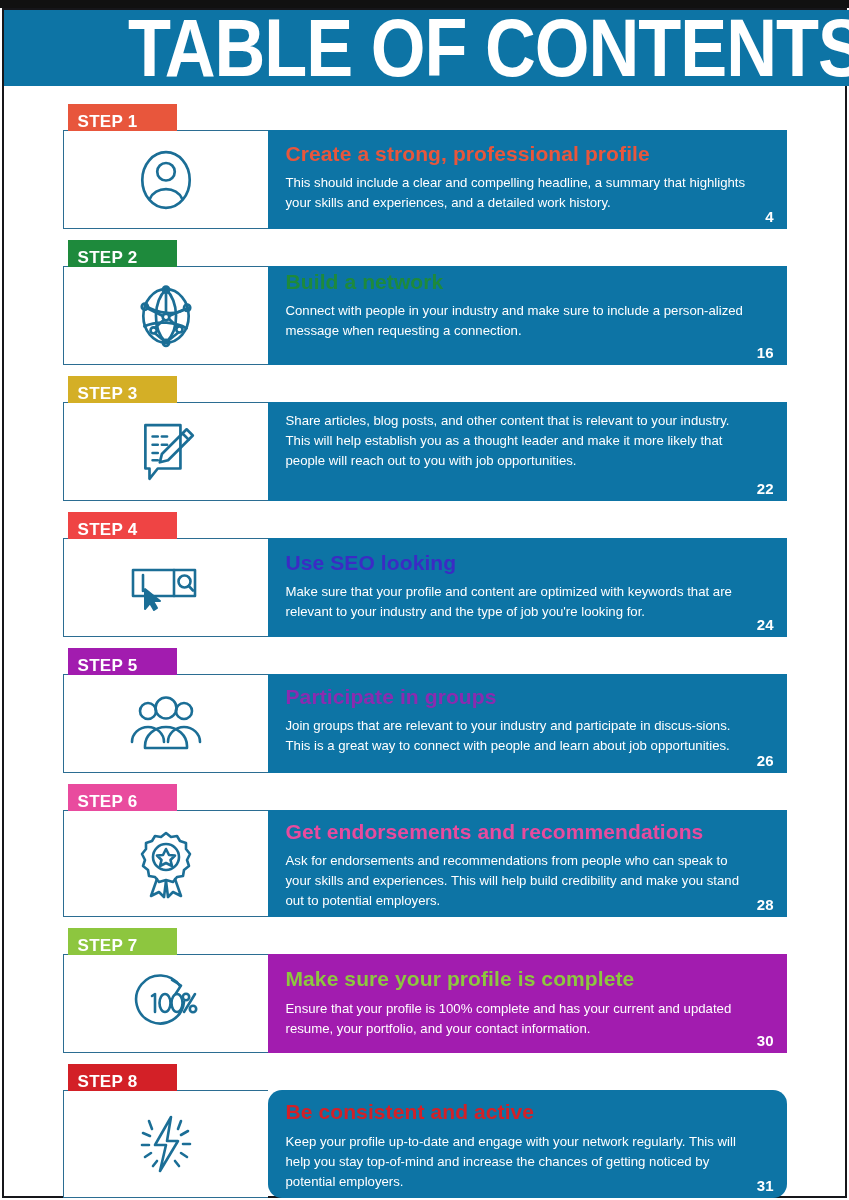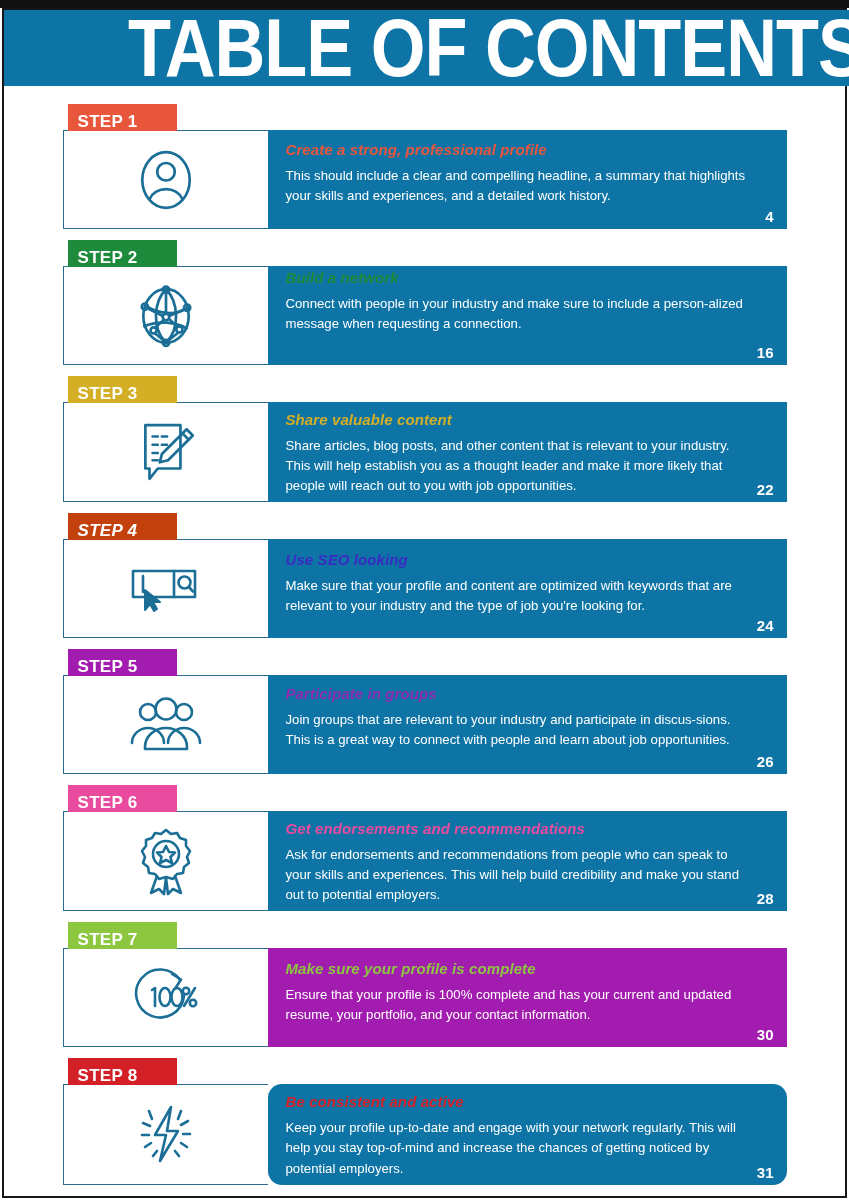"Create a strong, professional profile" .content-title { font-size: 15px -> 21px; font-style: italic -> none }
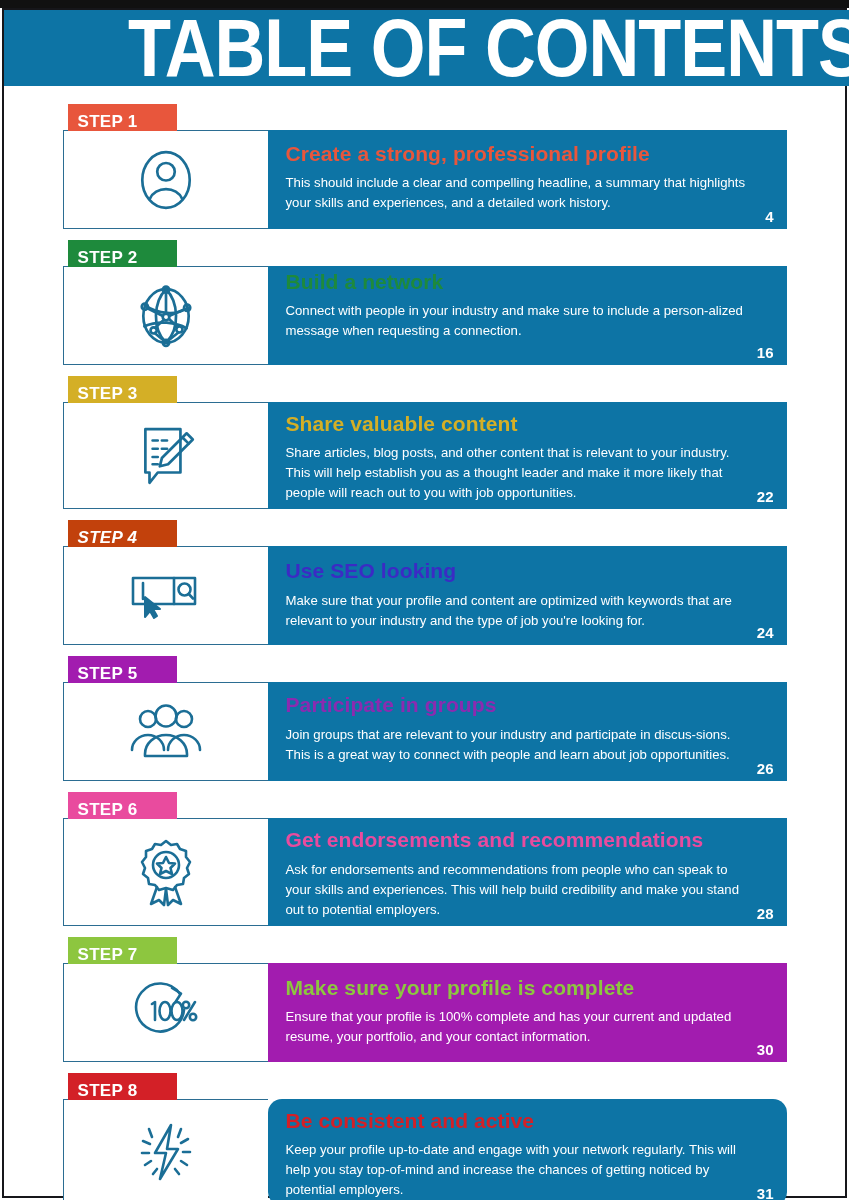"Share valuable content" div.content-title { html: <div>Share valuable content</div> -> none }
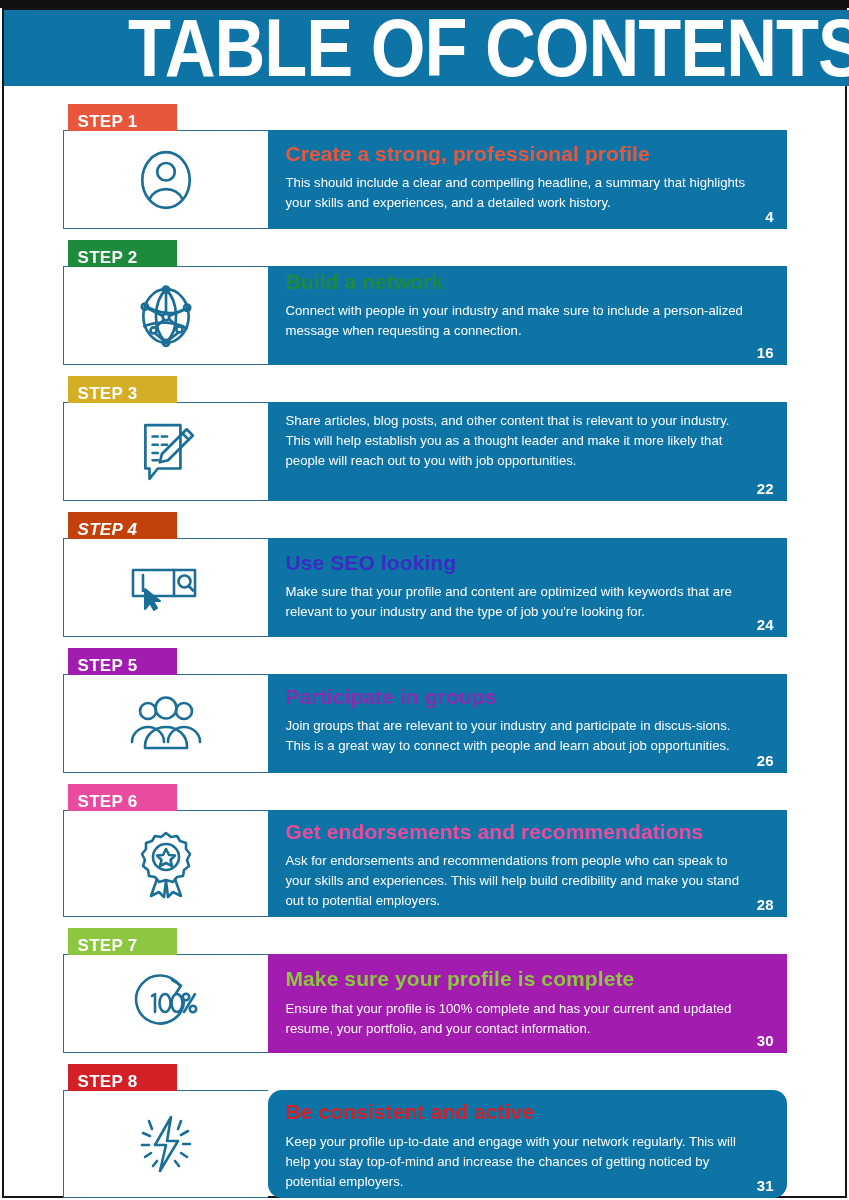"STEP 4" div.step-tab { background: #c2410c -> #ef4444; font-style: italic -> none }
